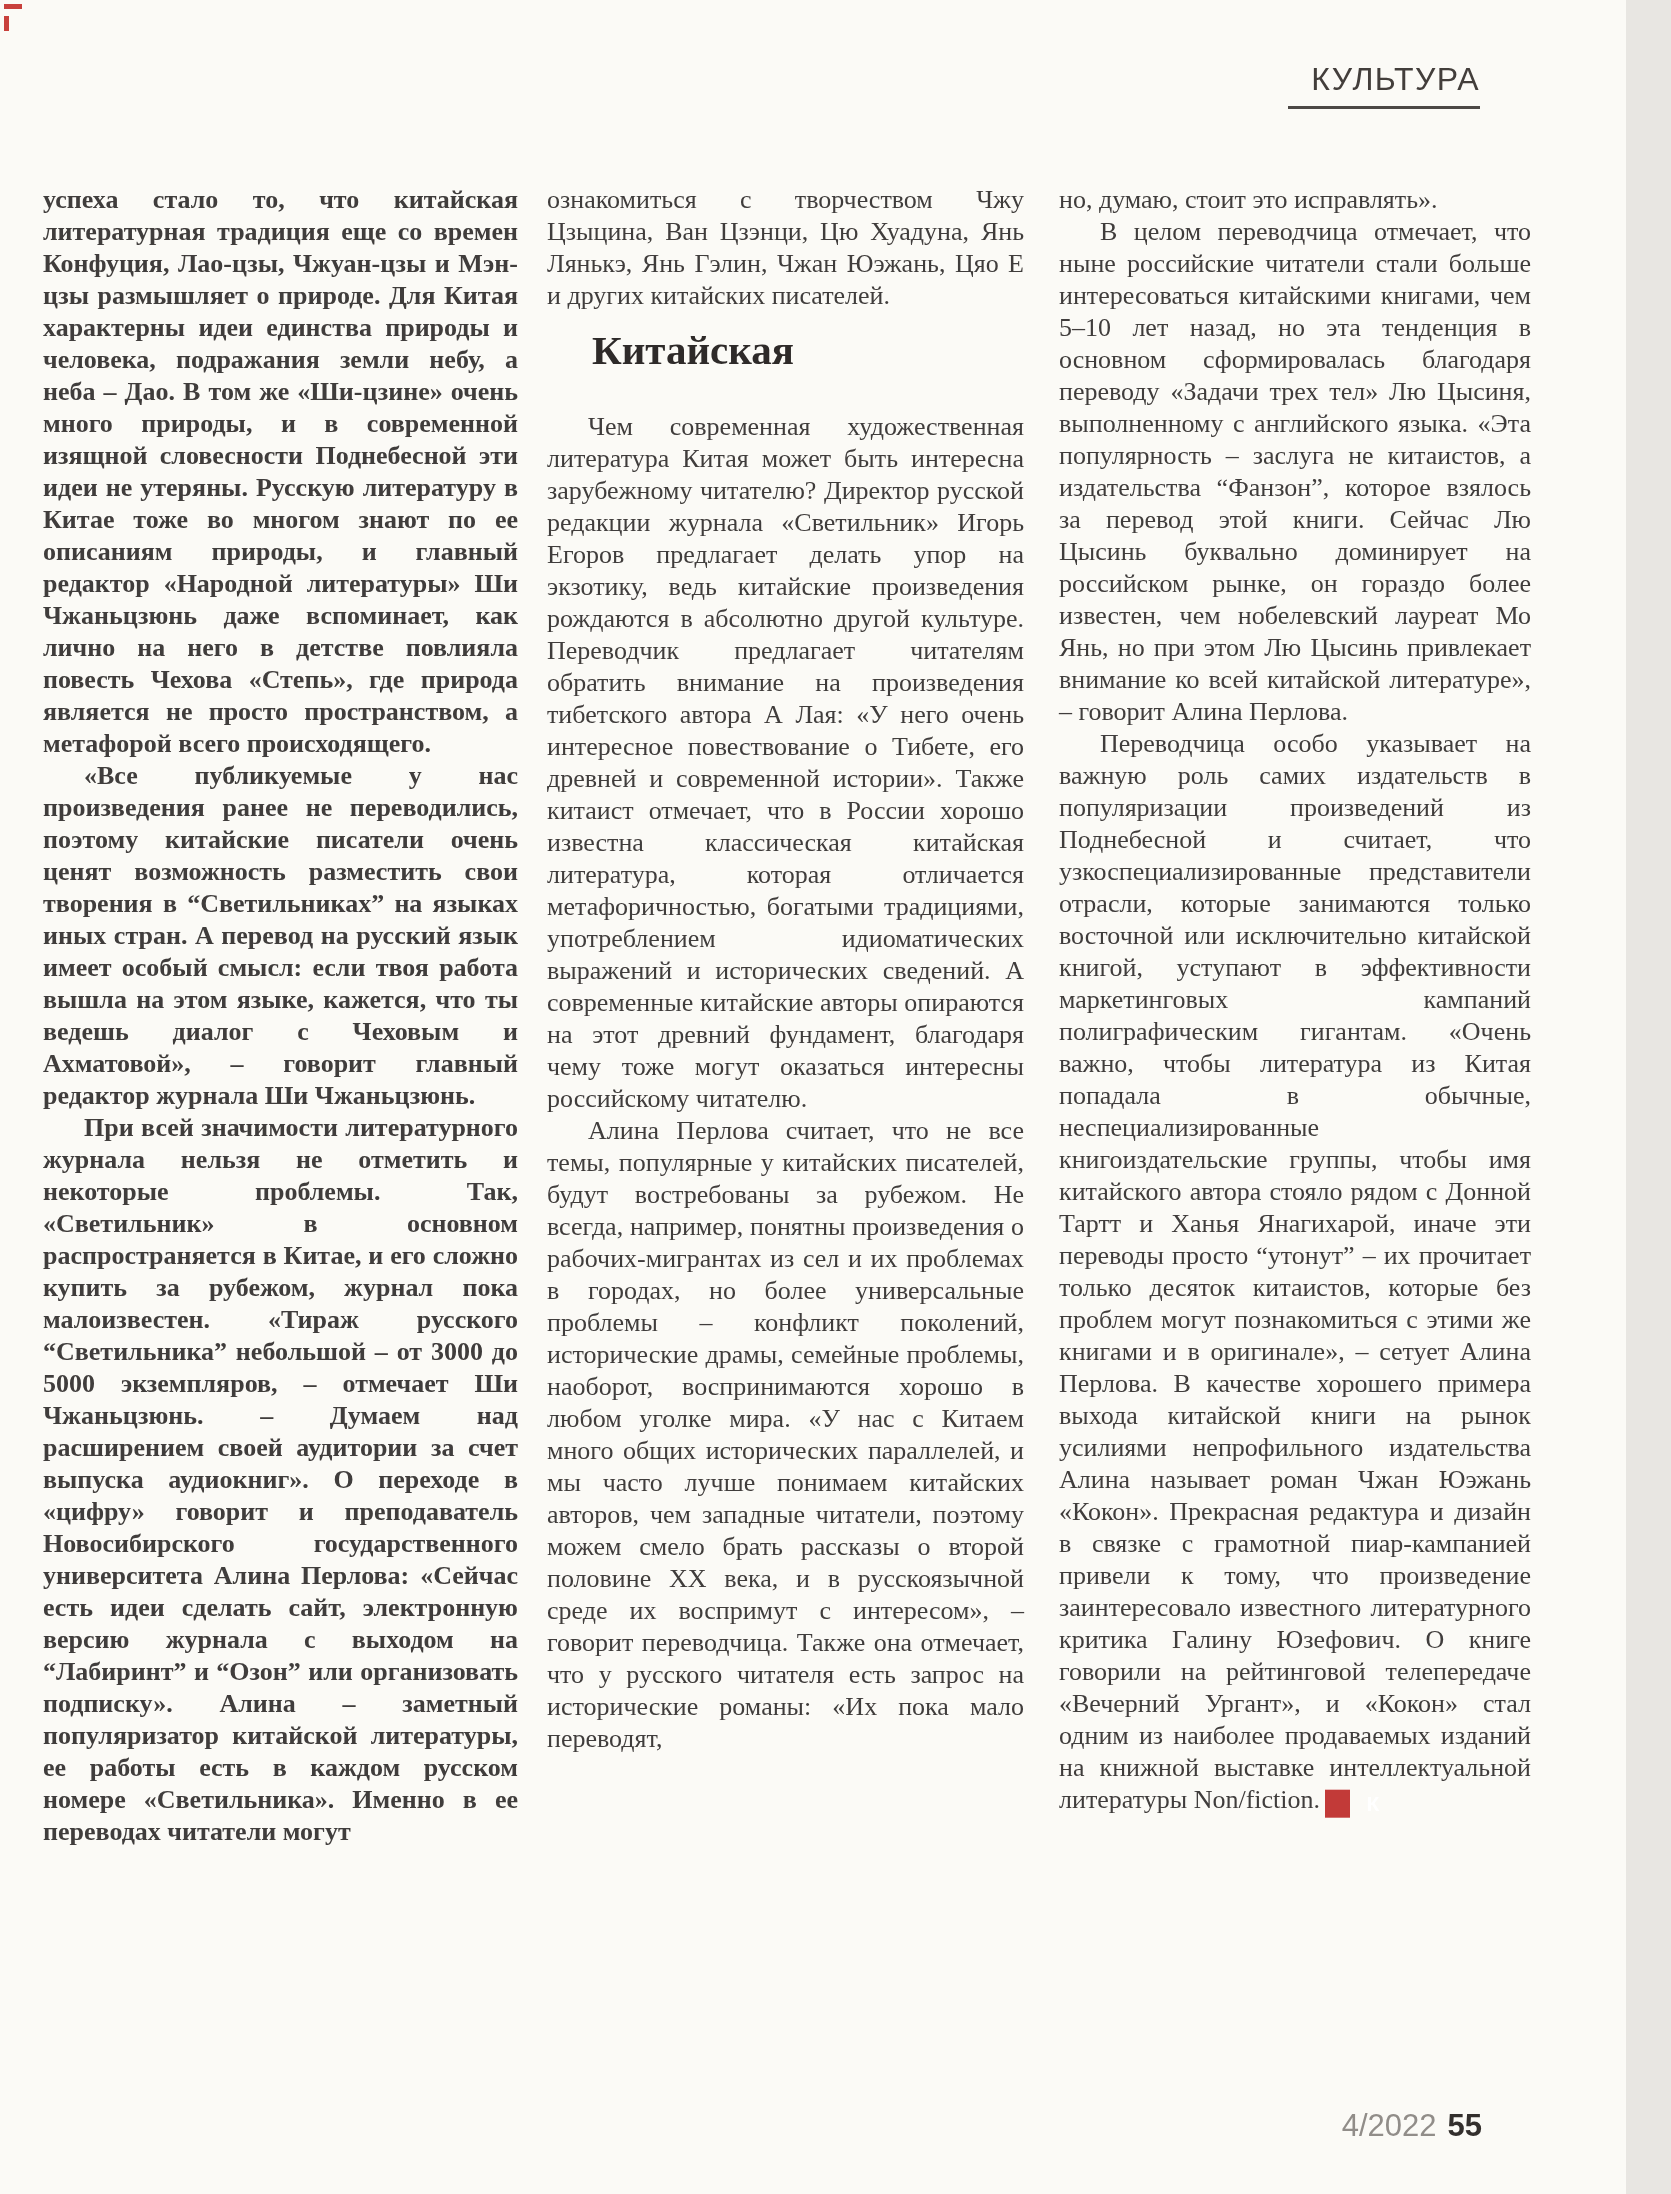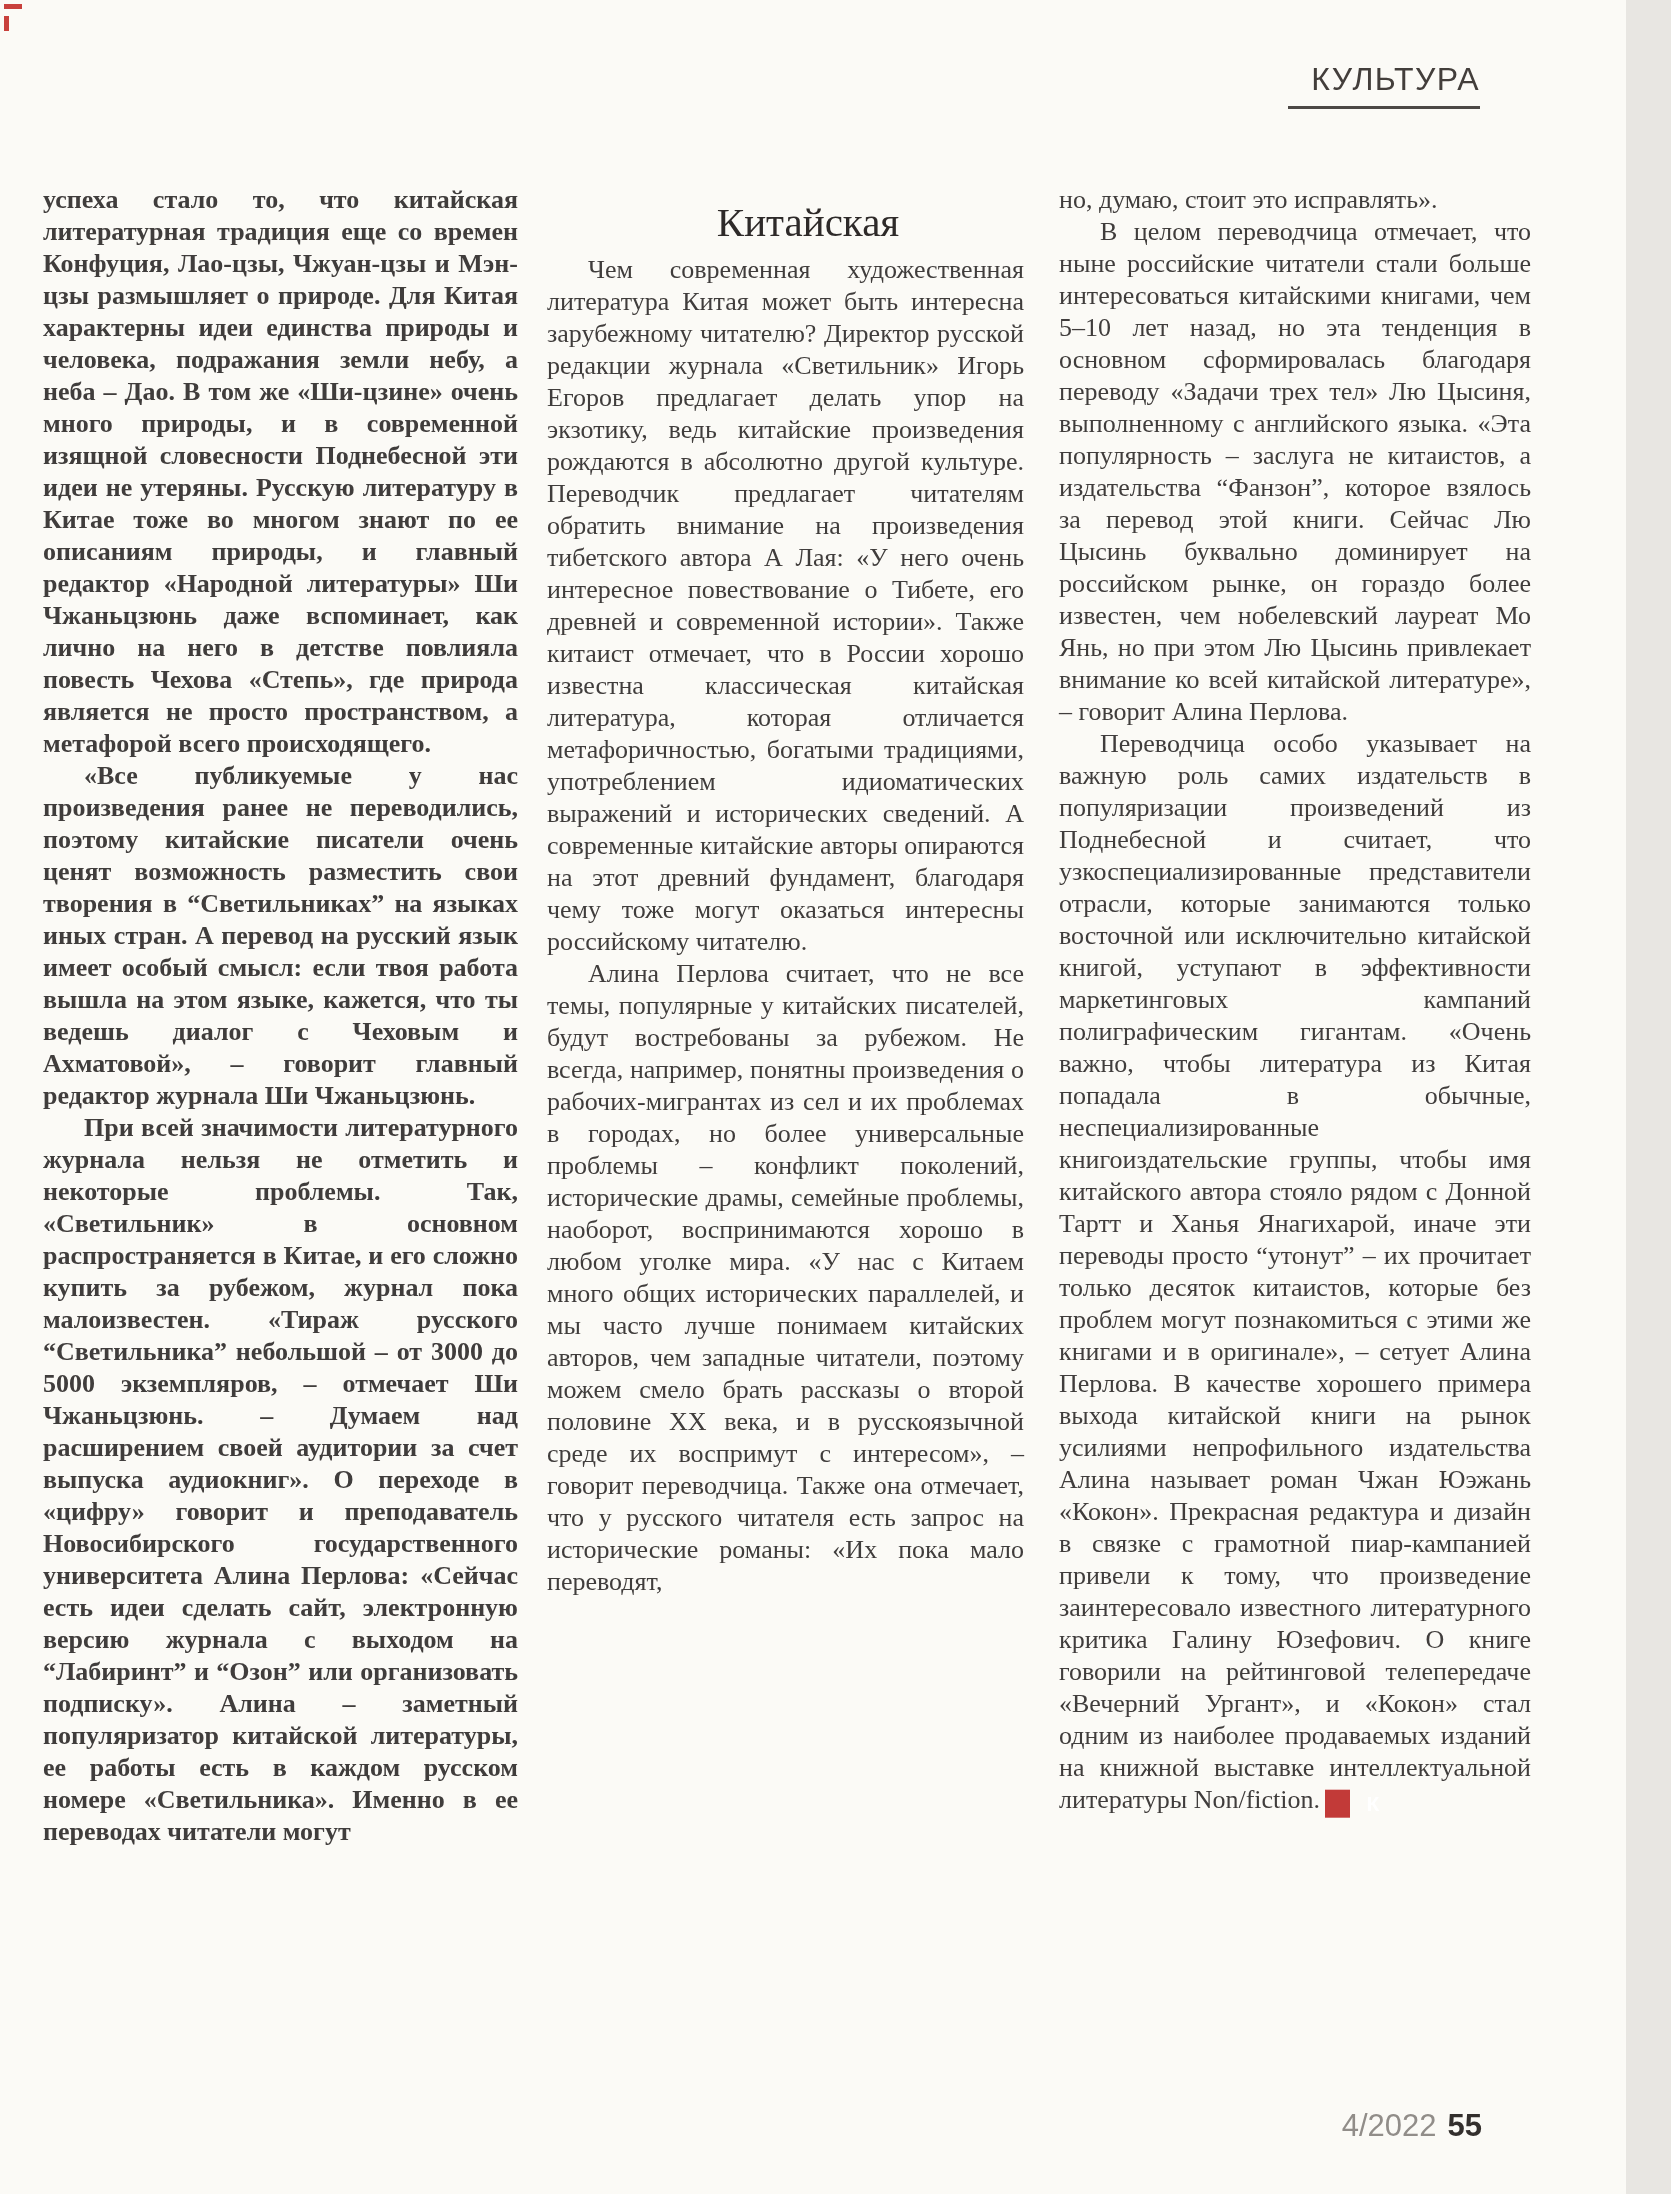"ознакомиться с творчеством Чжу Цзыцина," p { html: none -> <p>ознакомиться с творчеством Чжу Цзыцина, Ван Цзэнци, Цю Хуадуна, Янь Лянькэ, Янь Гэлин, Чжан Юэжань, Цяо Е и других китайских писателей.</p> }
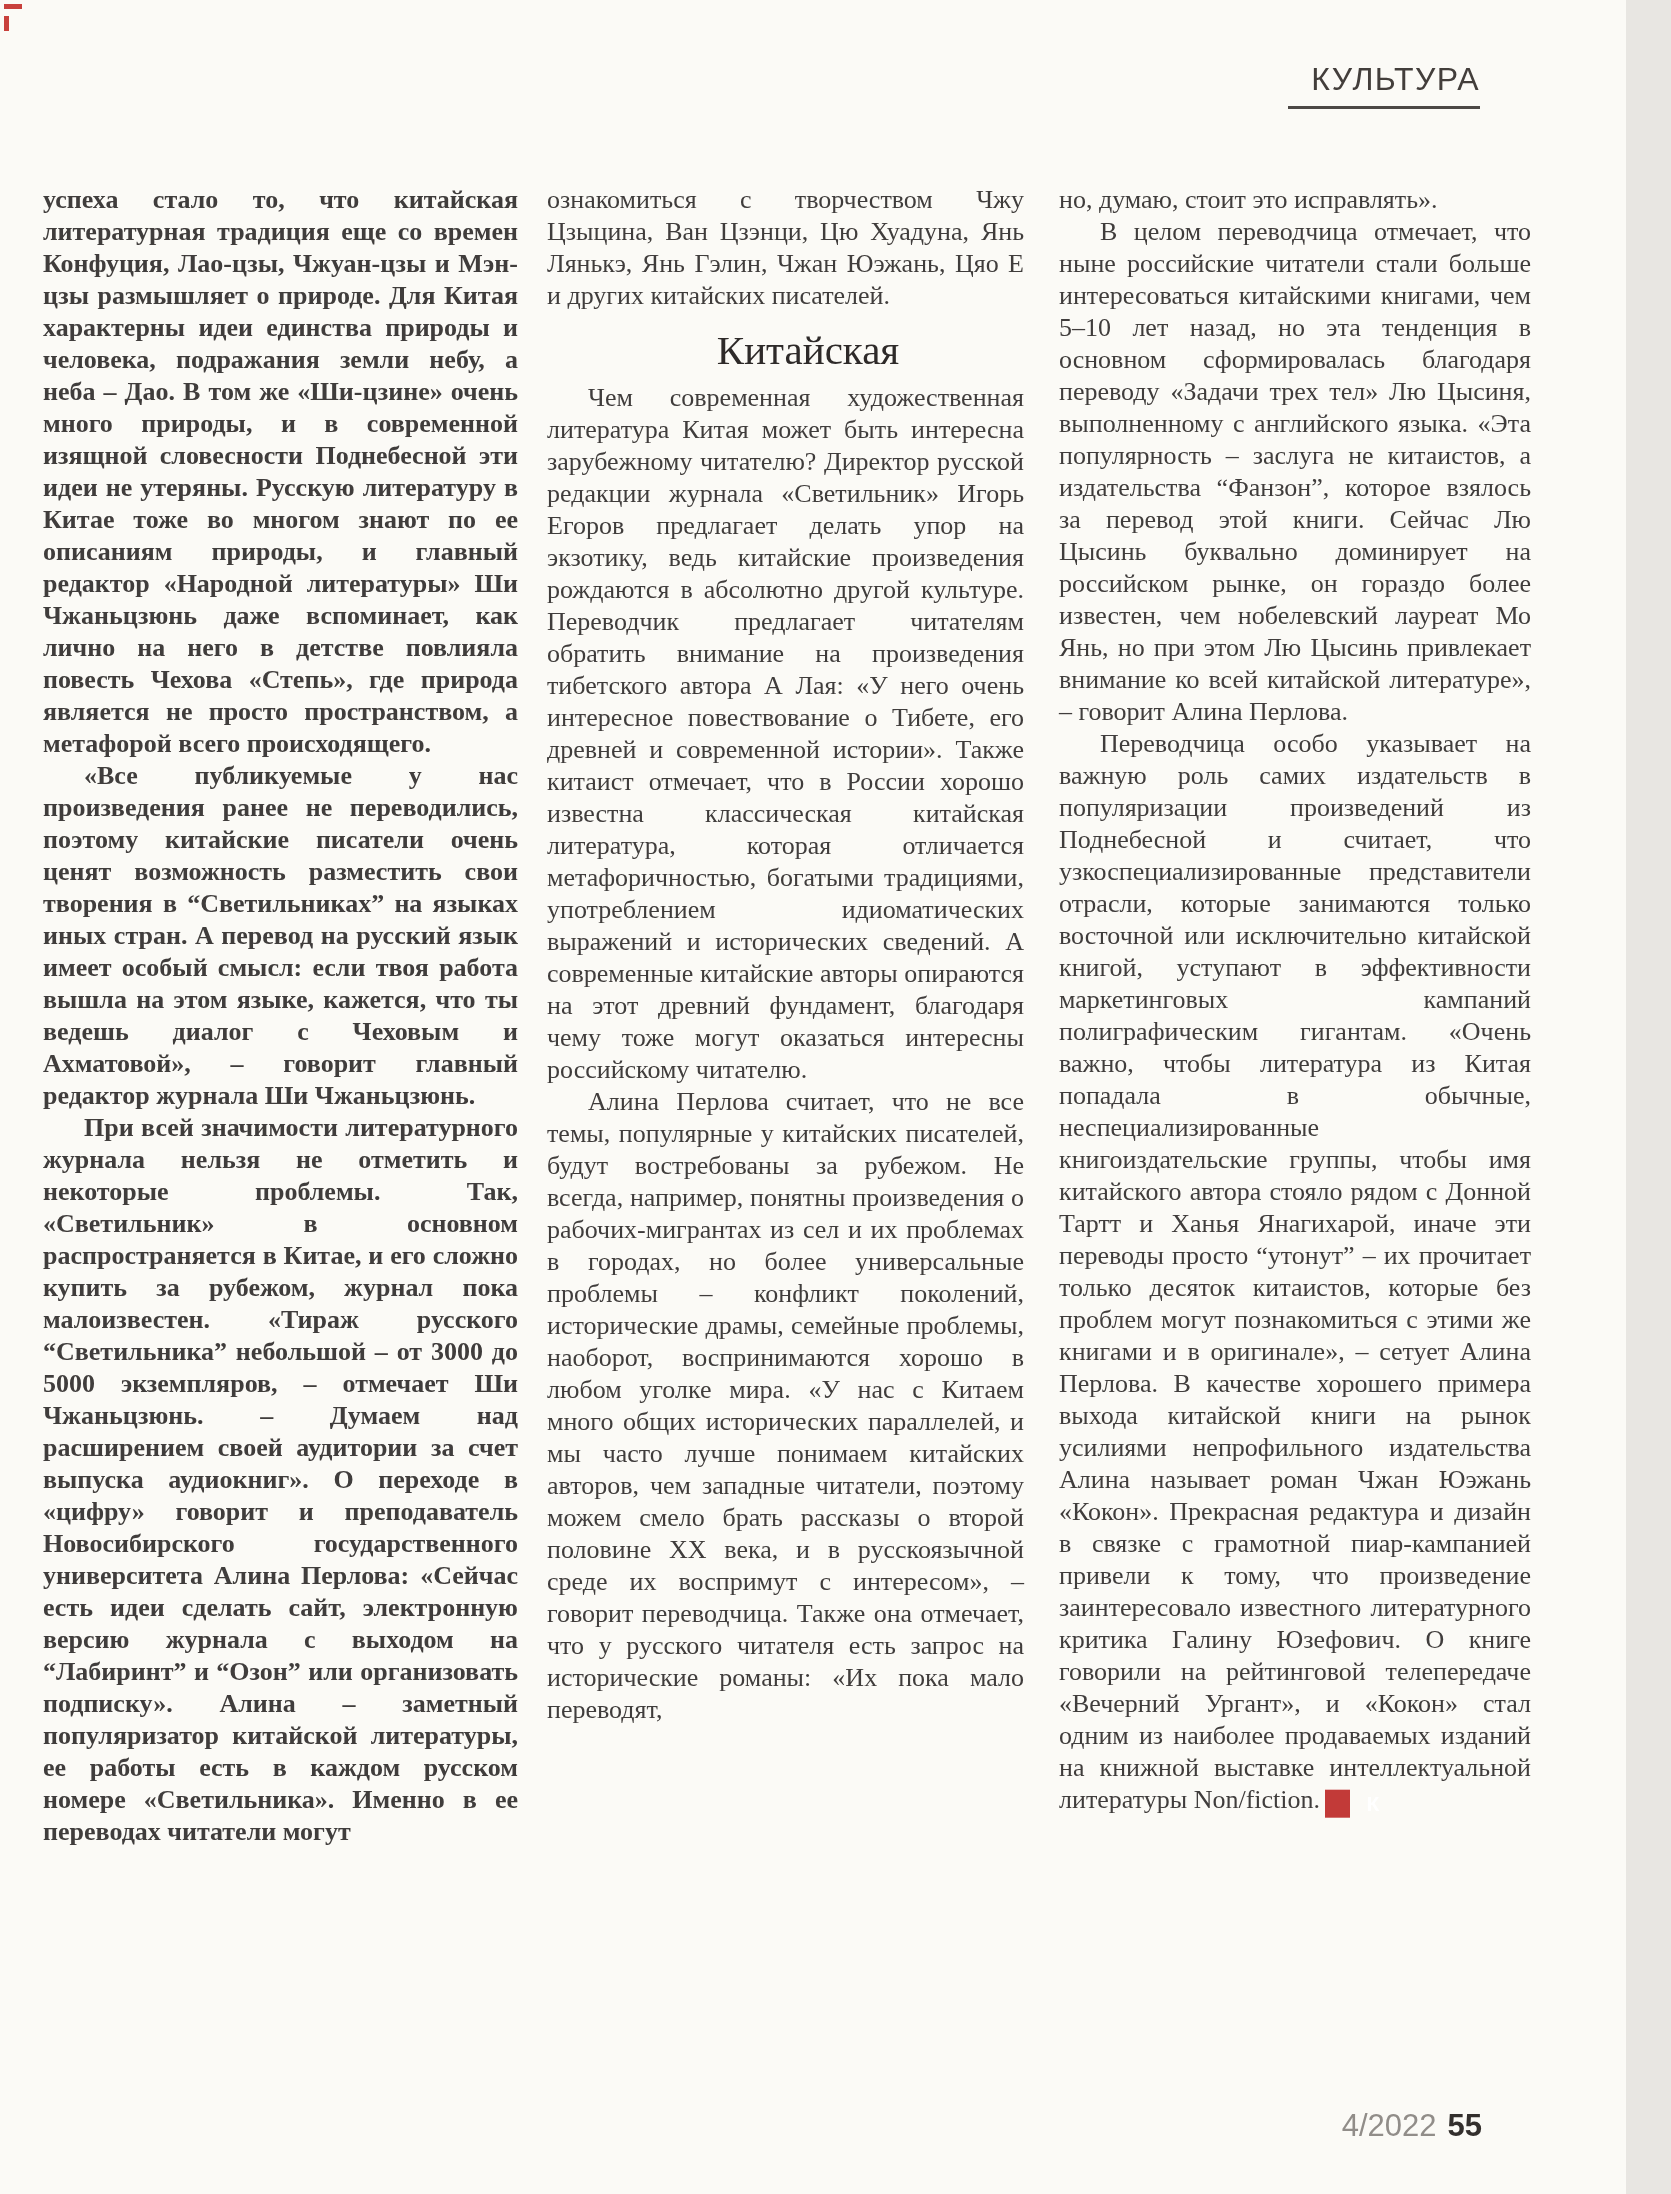"Китайская" .article-heading { font-weight: 400 -> 700; margin-bottom: 13px -> 42px; text-align: center -> left }
